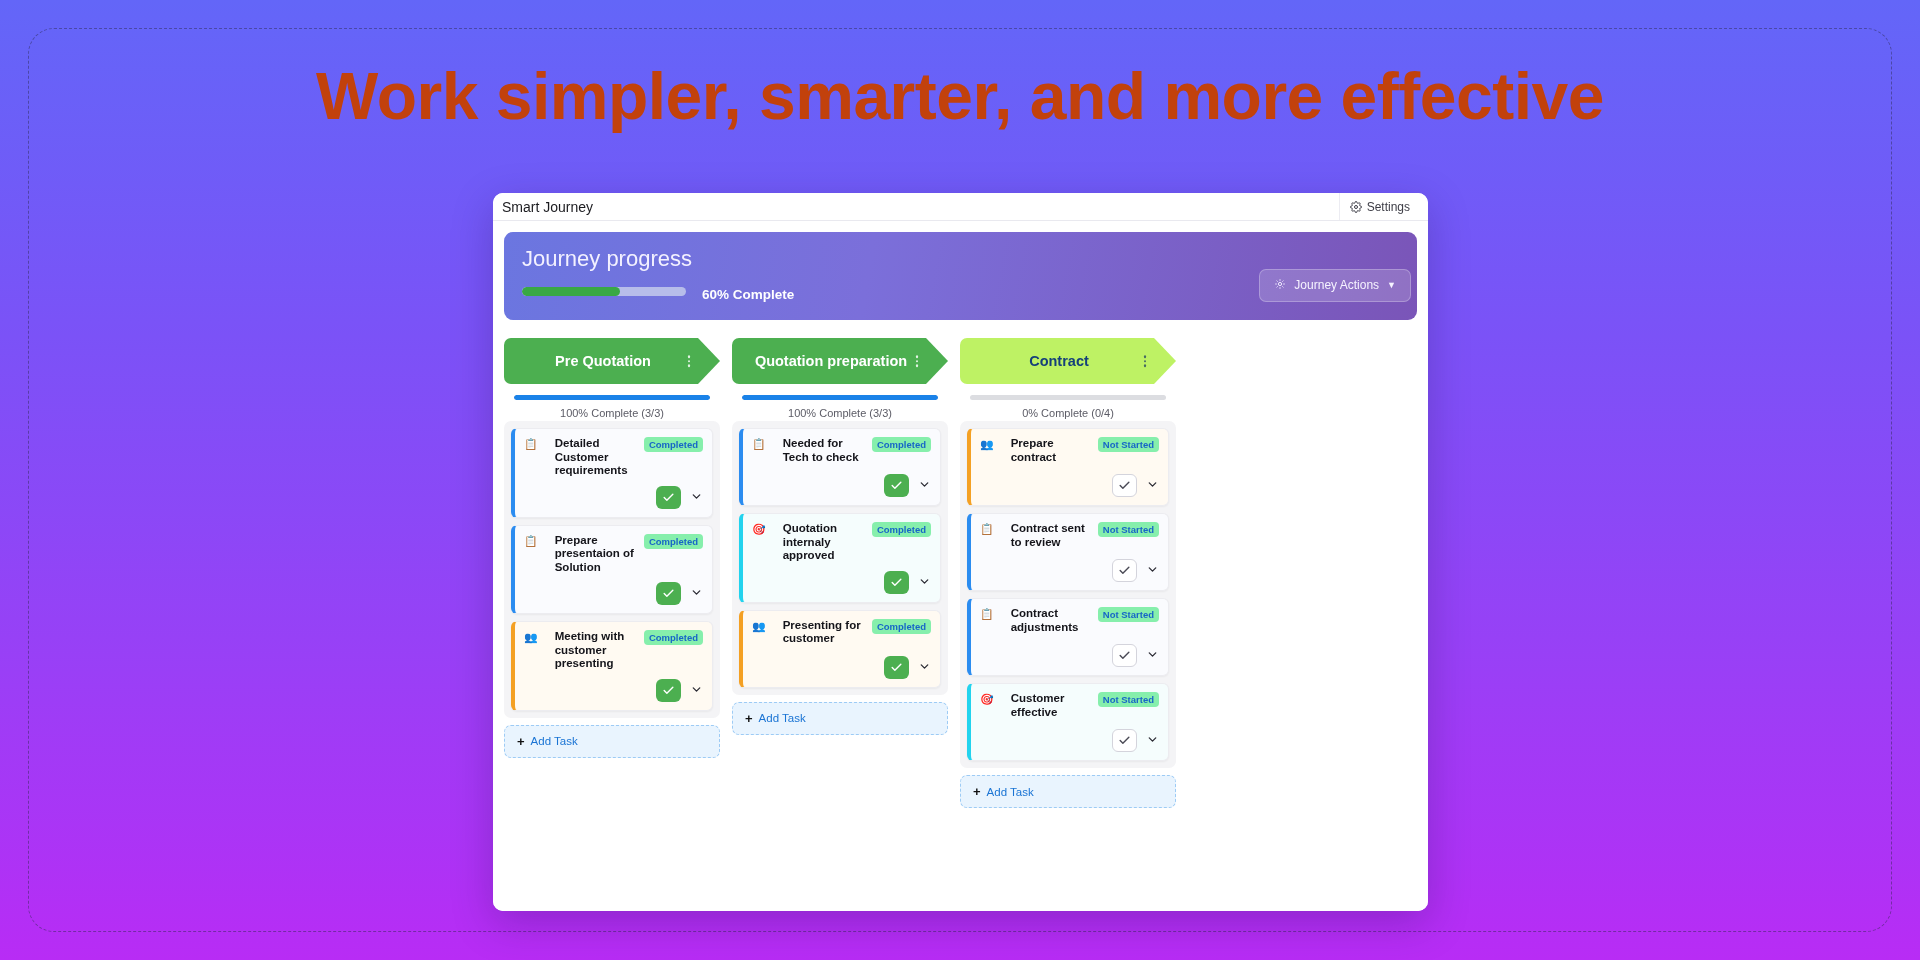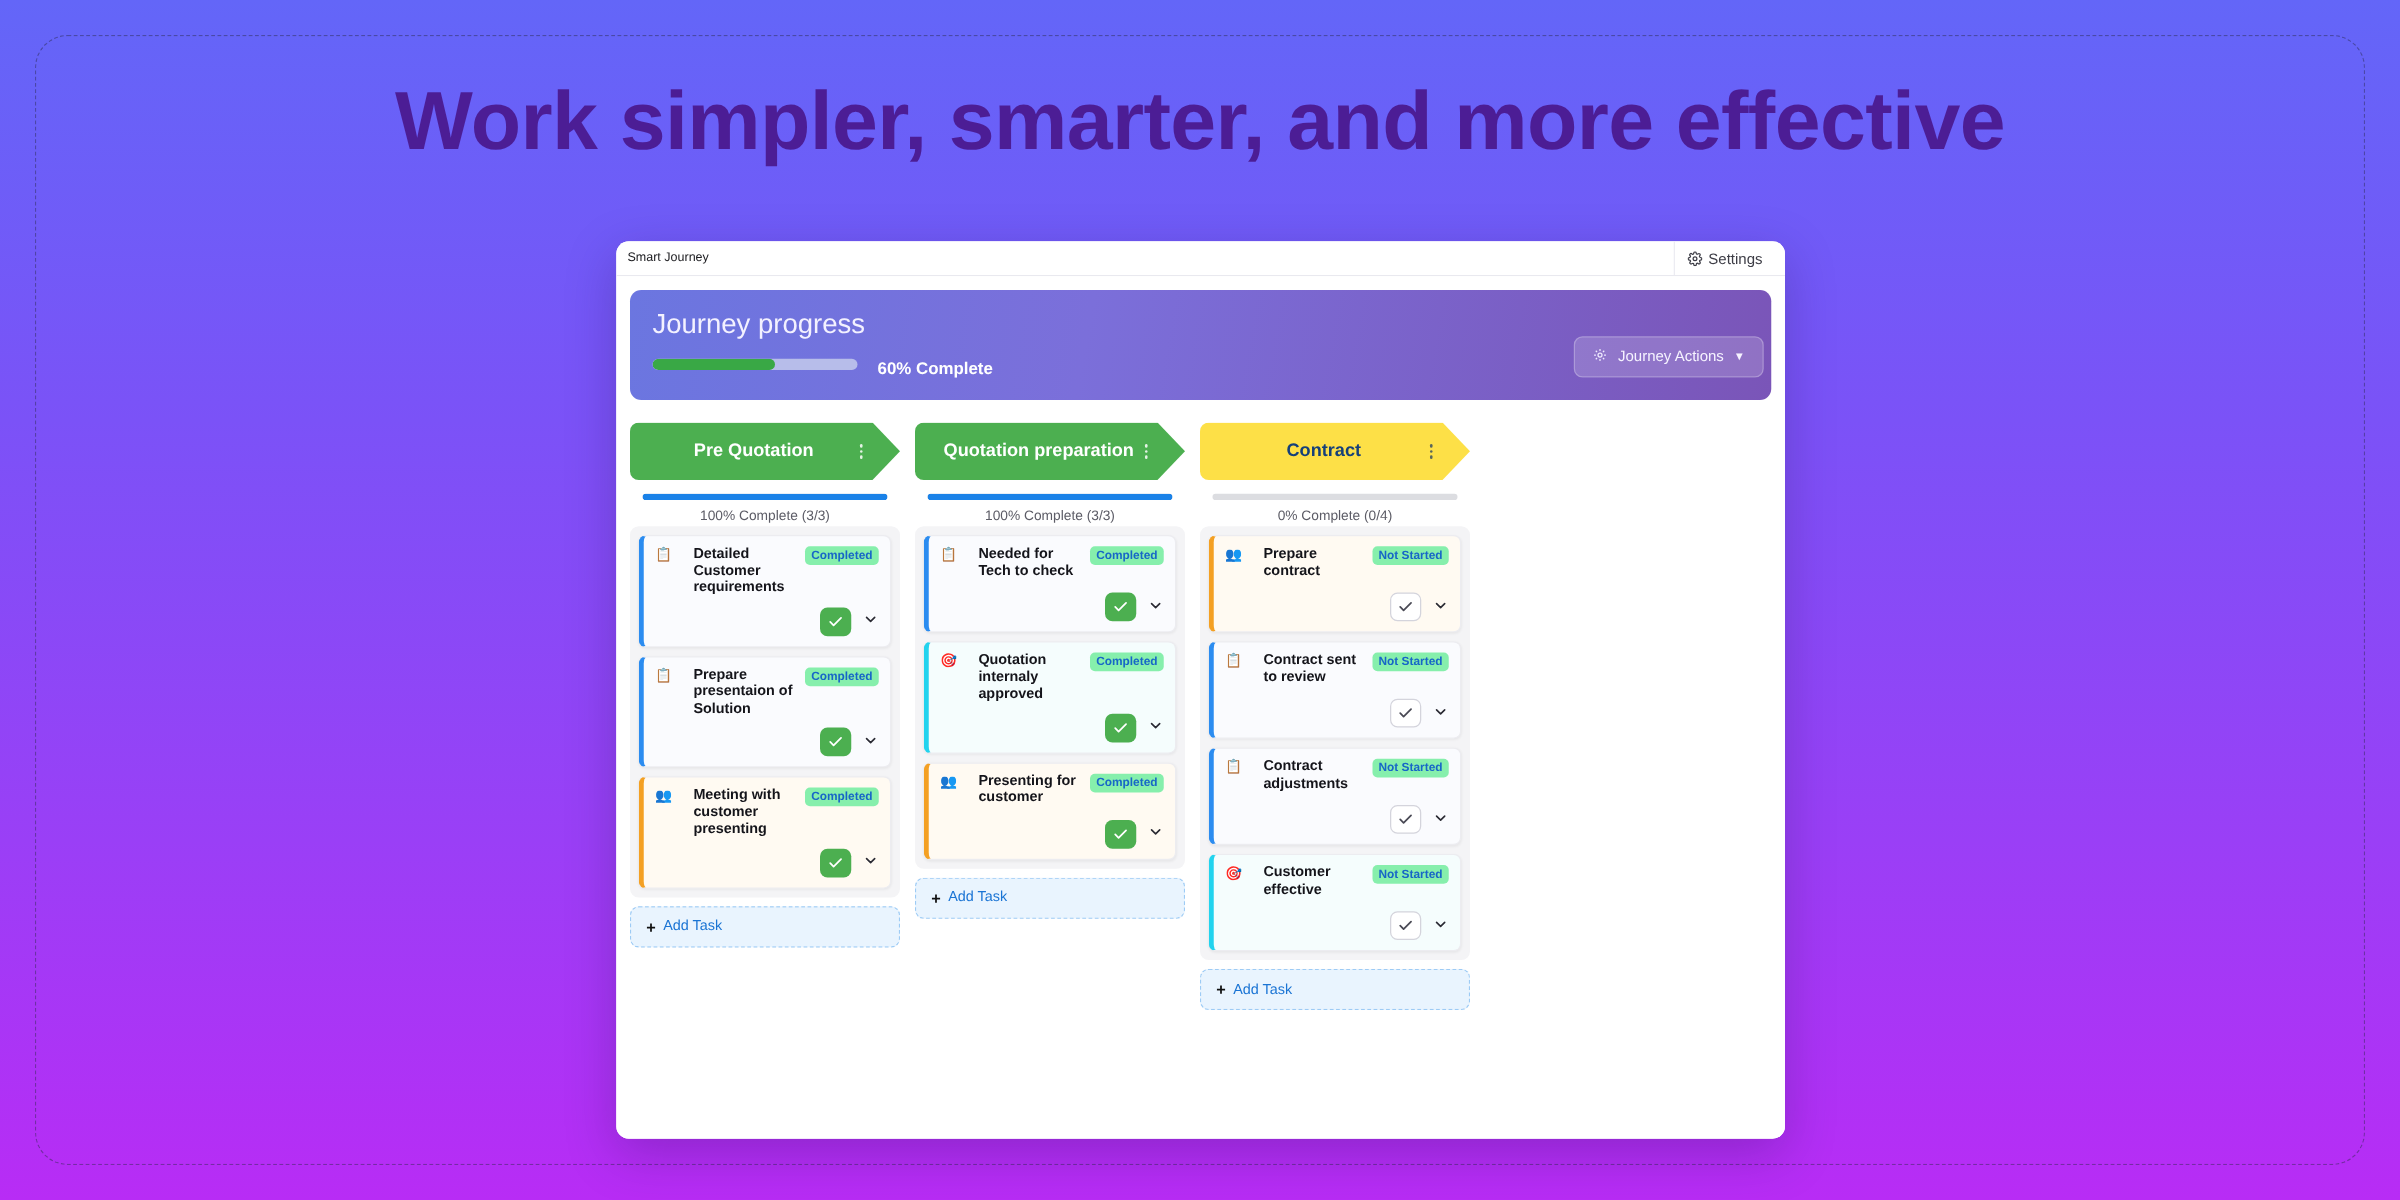"Work simpler, smarter, and more" .hero-title { color: #4c1d95 -> #c2410c }
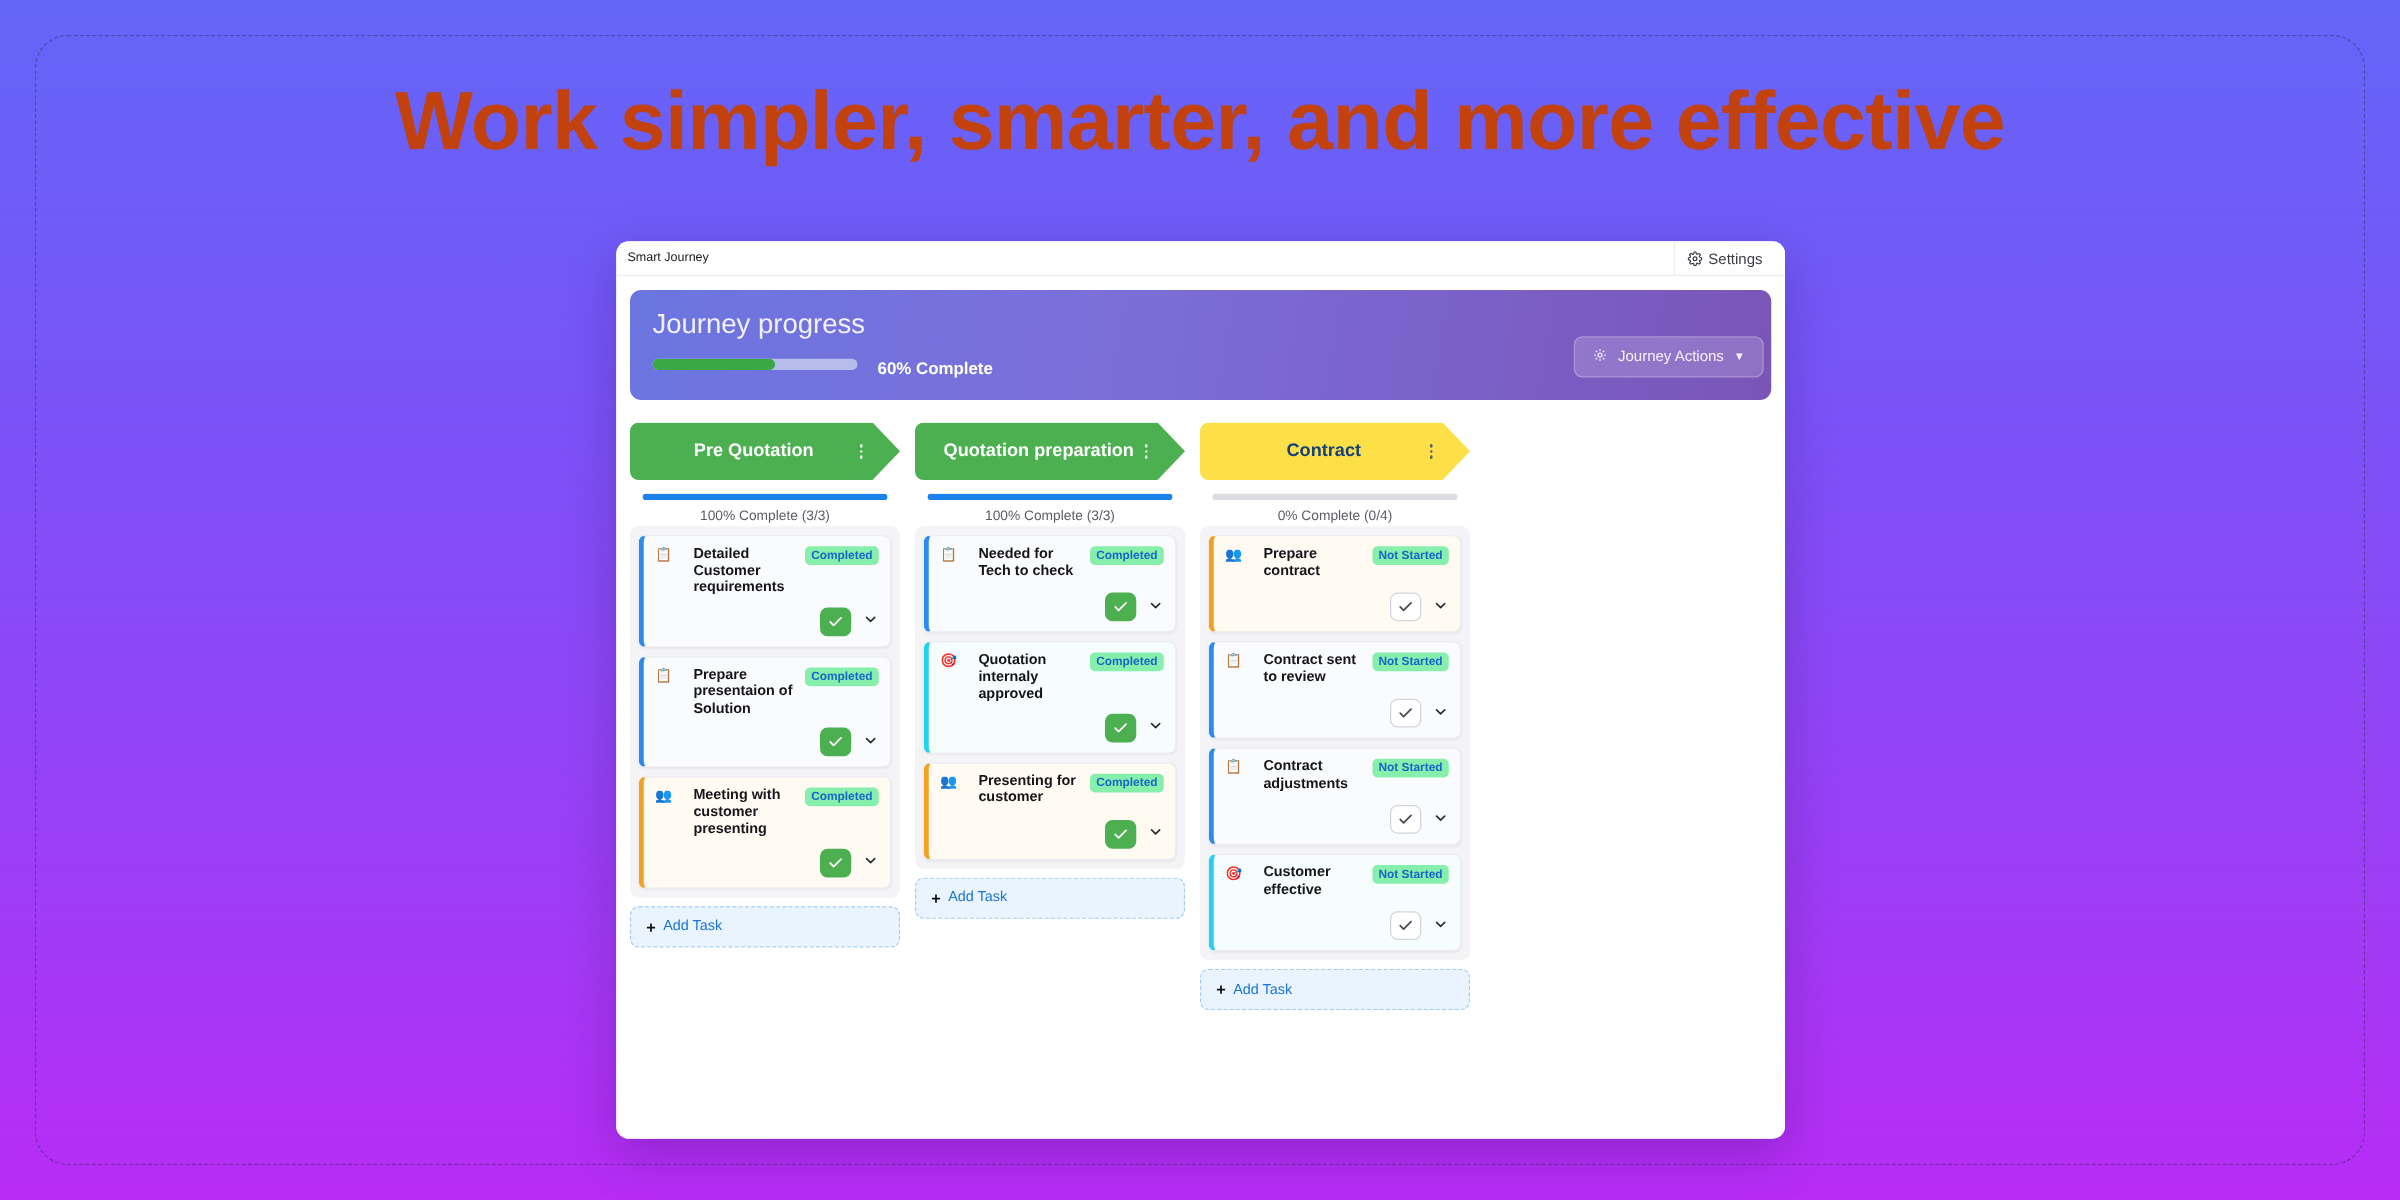"Smart Journey" .titlebar-title { font-size: 10px -> 14px }
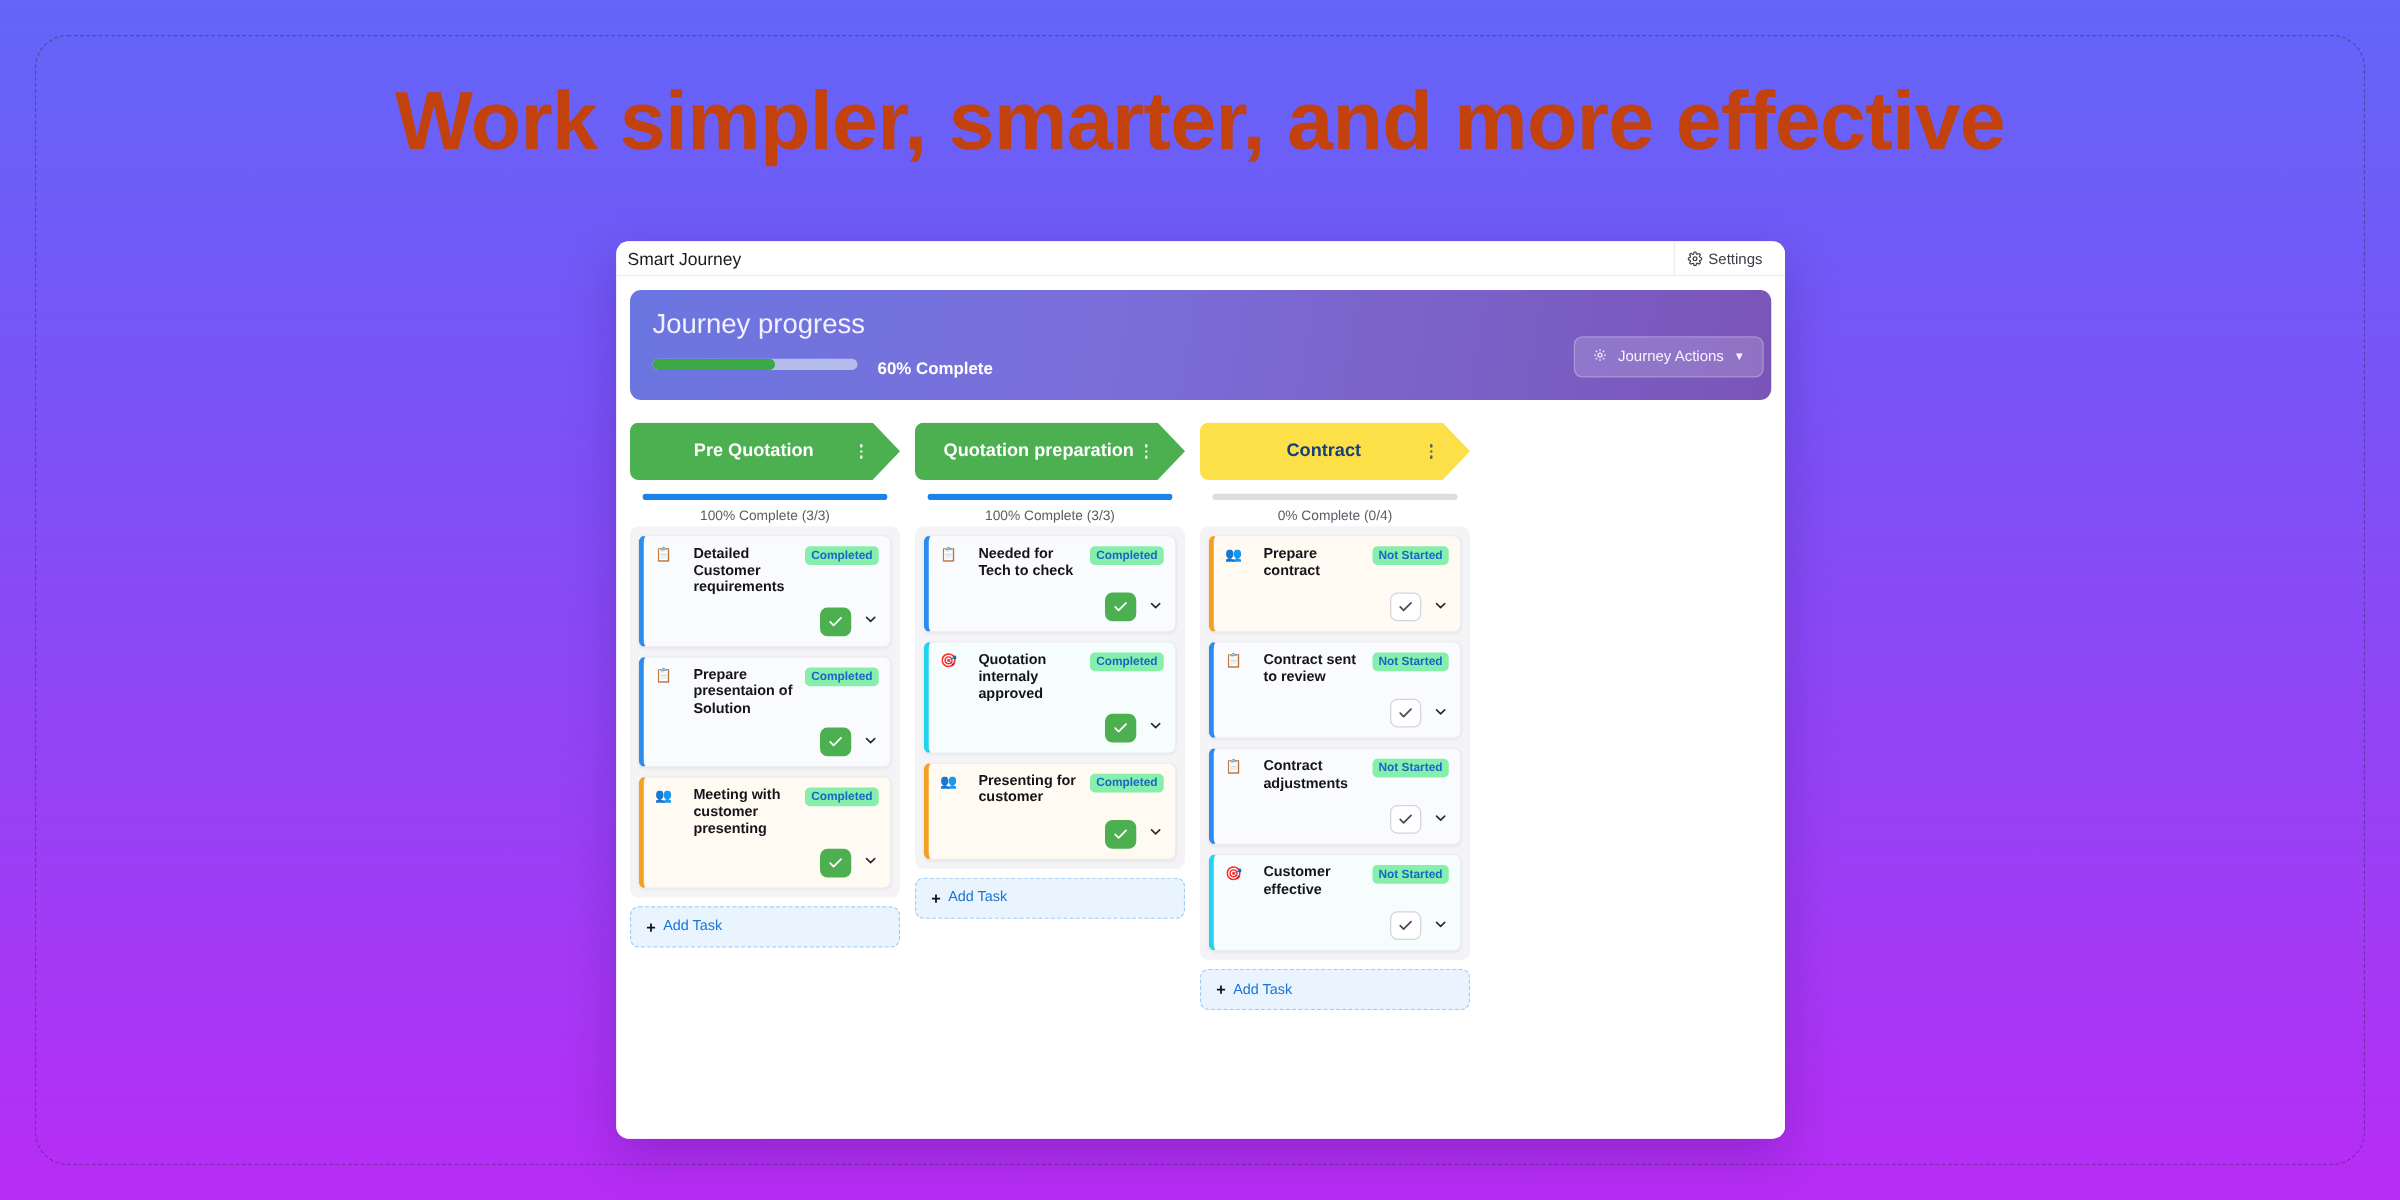"Contract" .col-header.light { background: #fde047 -> #bef264 }
